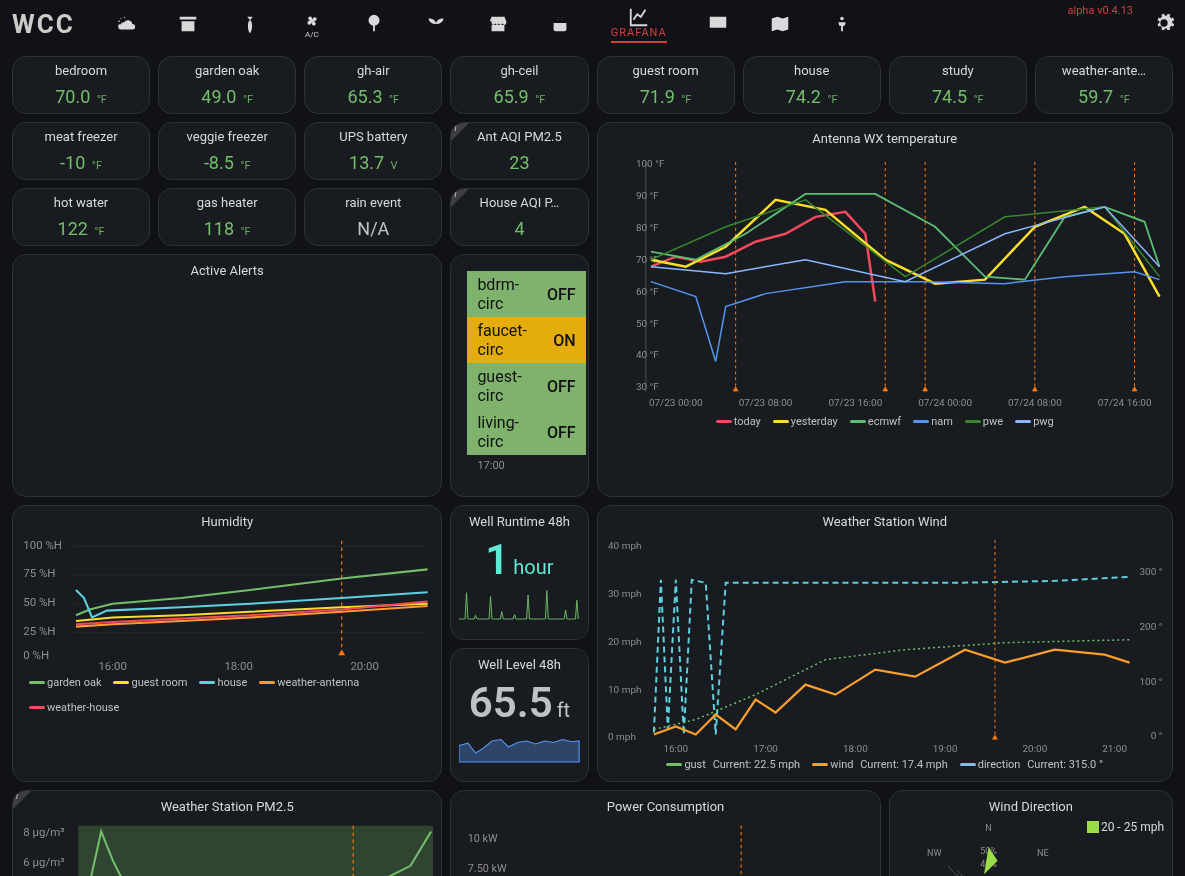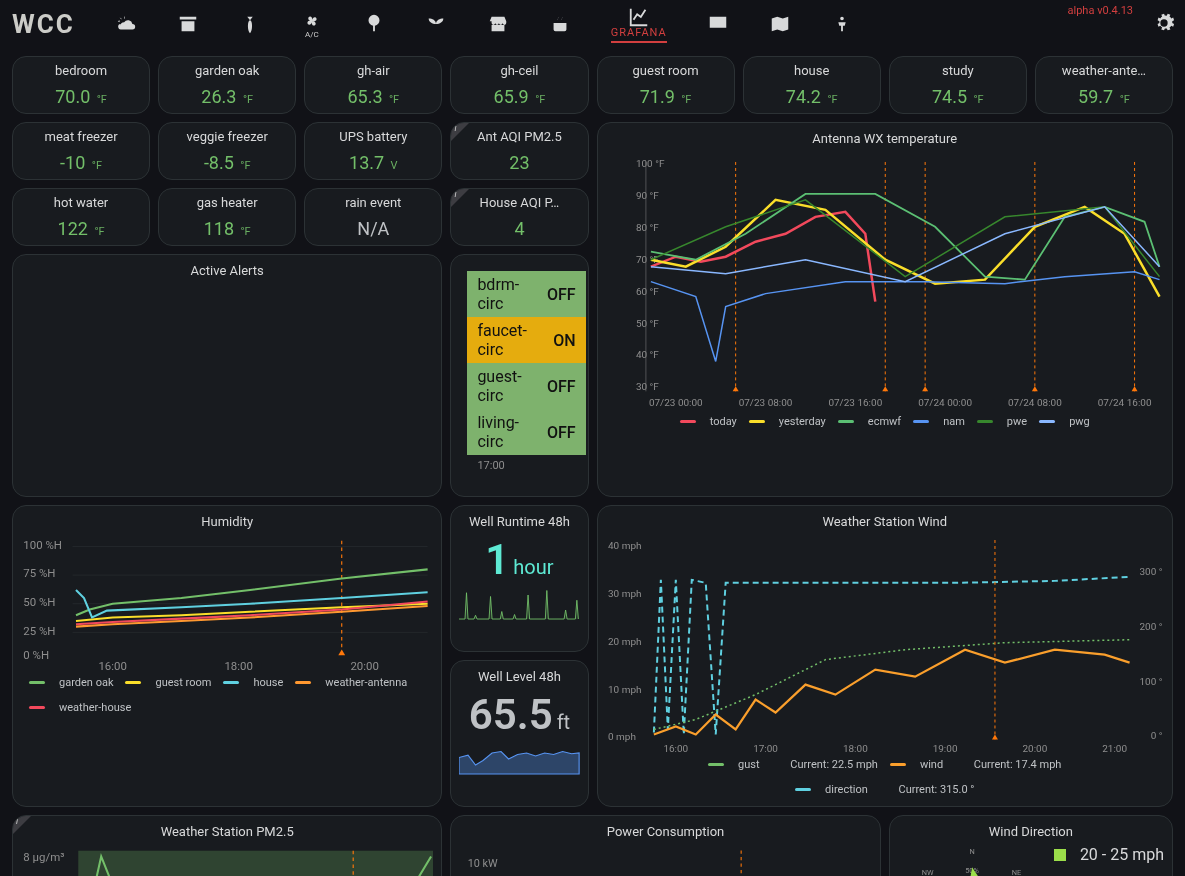"26.3" span { text: 26.3 -> 49.0 }
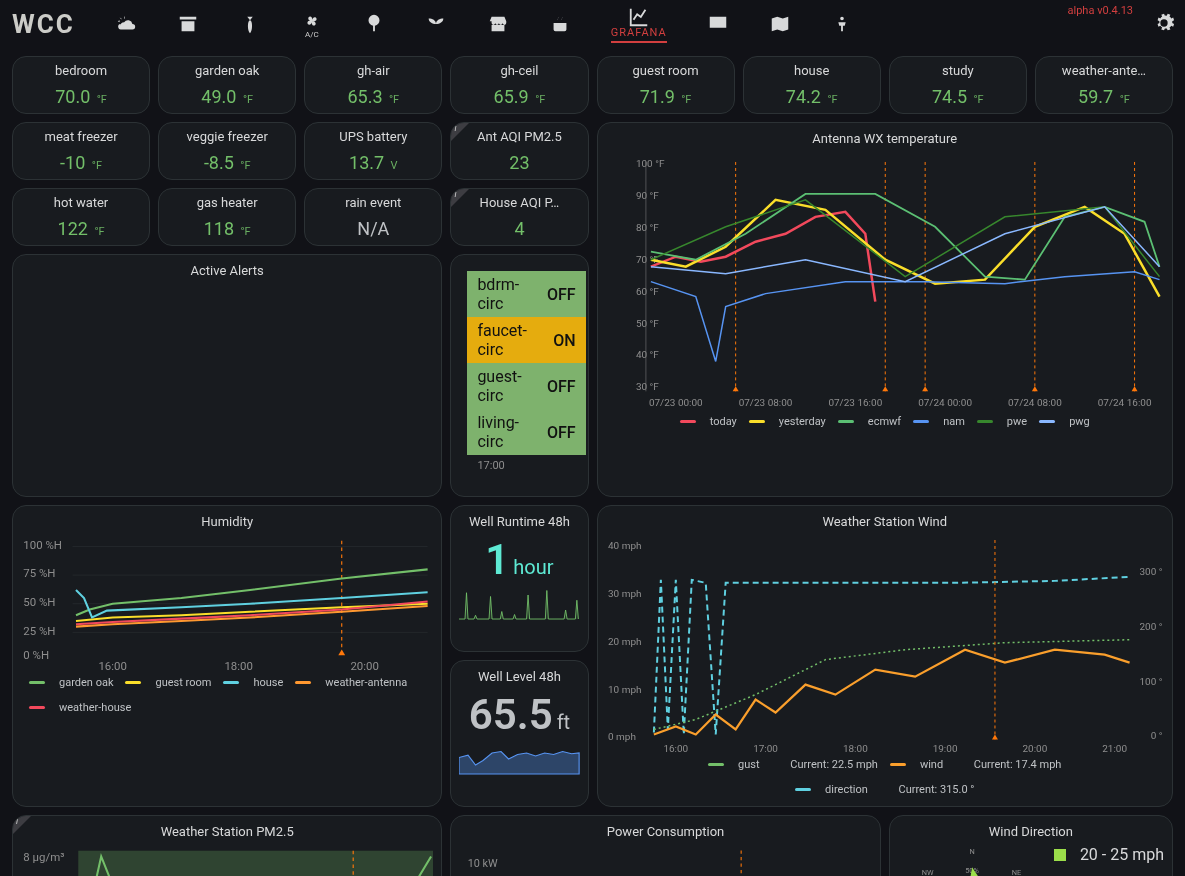"today" .legend-item { gap: 14px -> 2px }
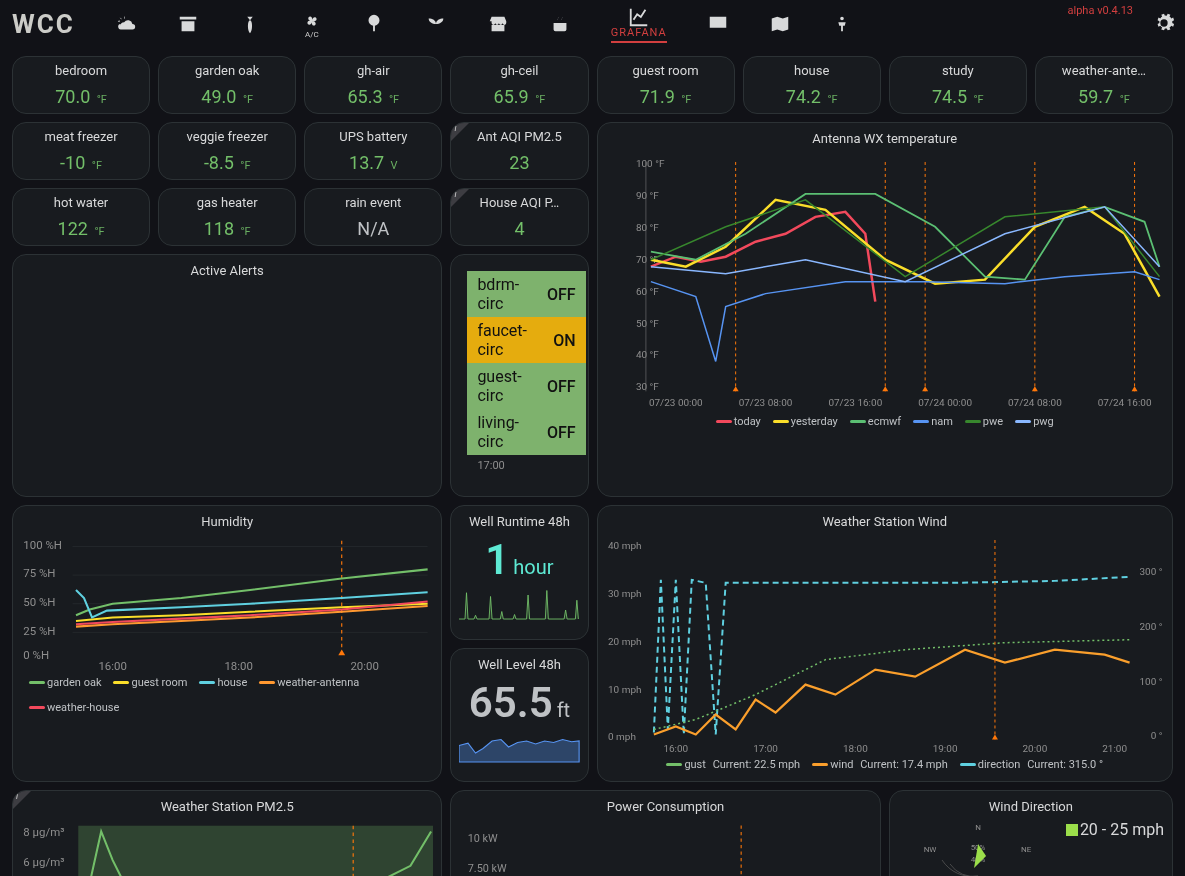"20 - 25 mph" div.legend-item { font-size: 16px -> 12px }
